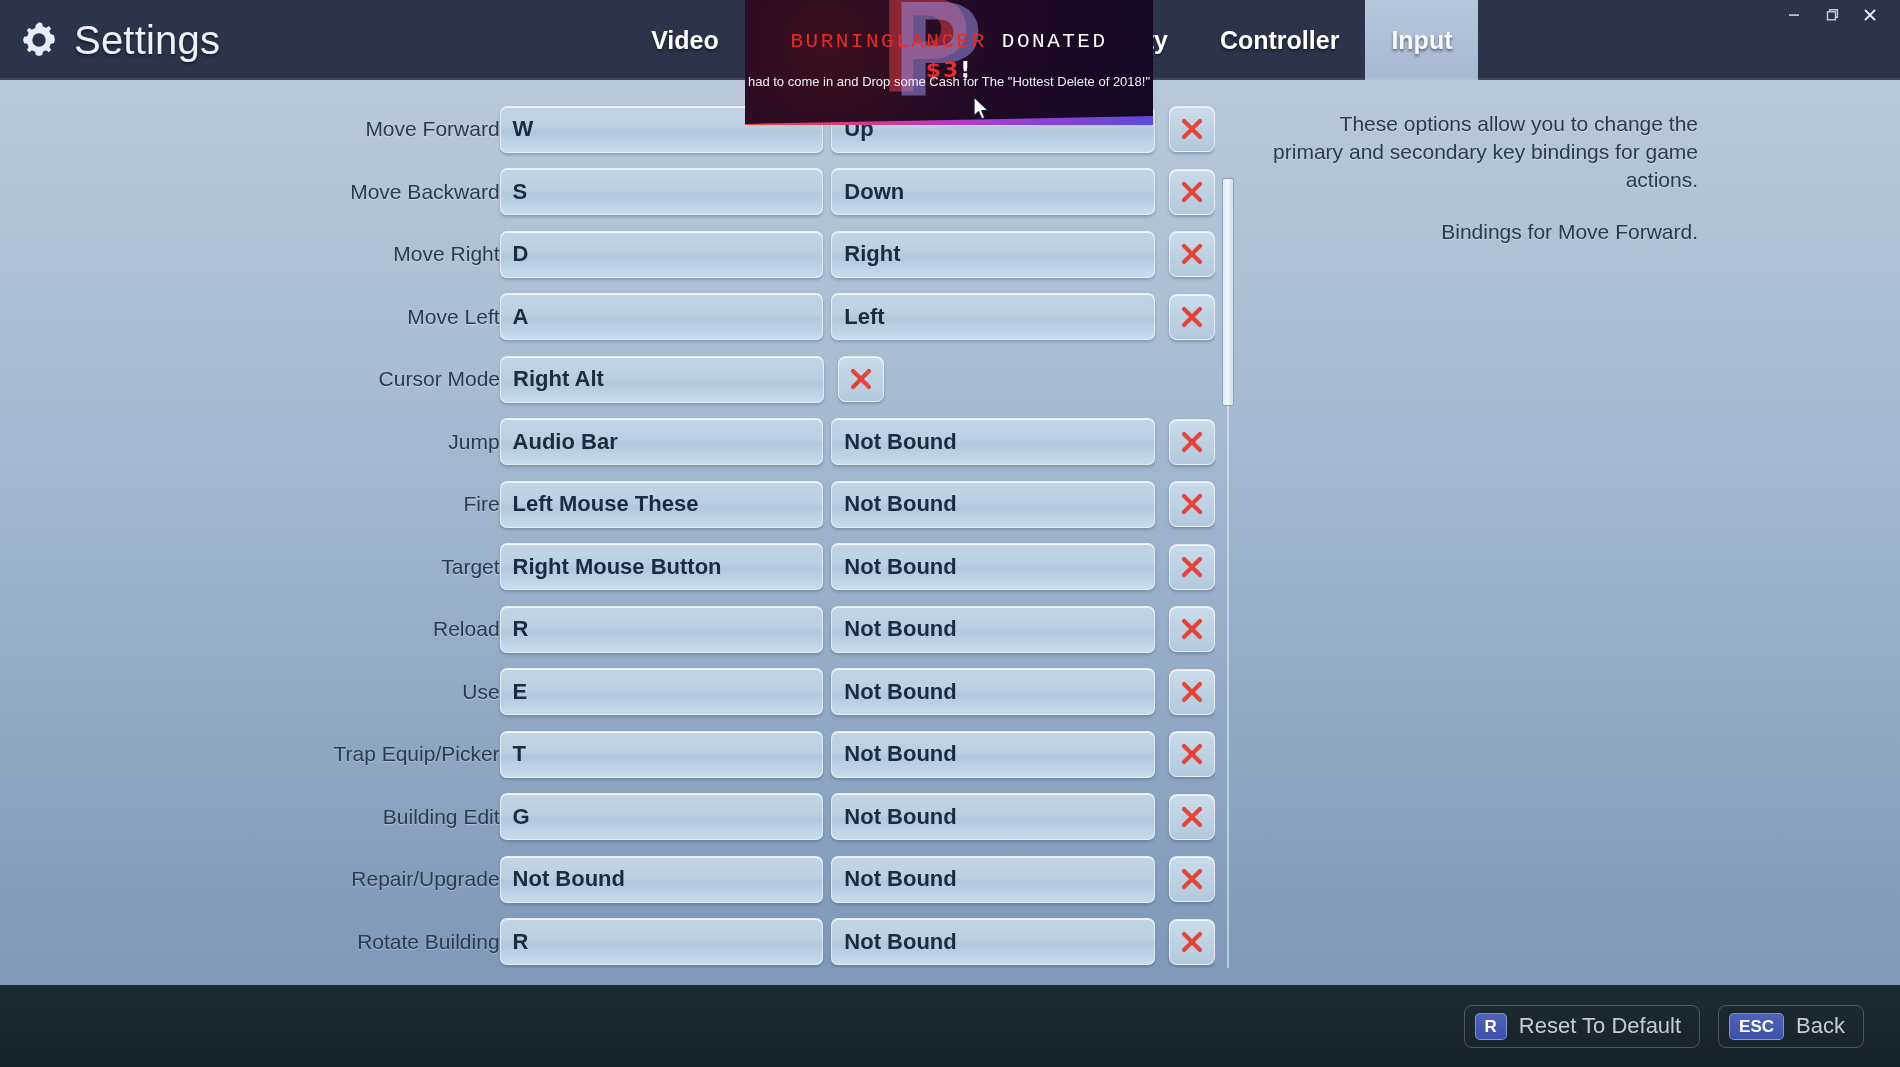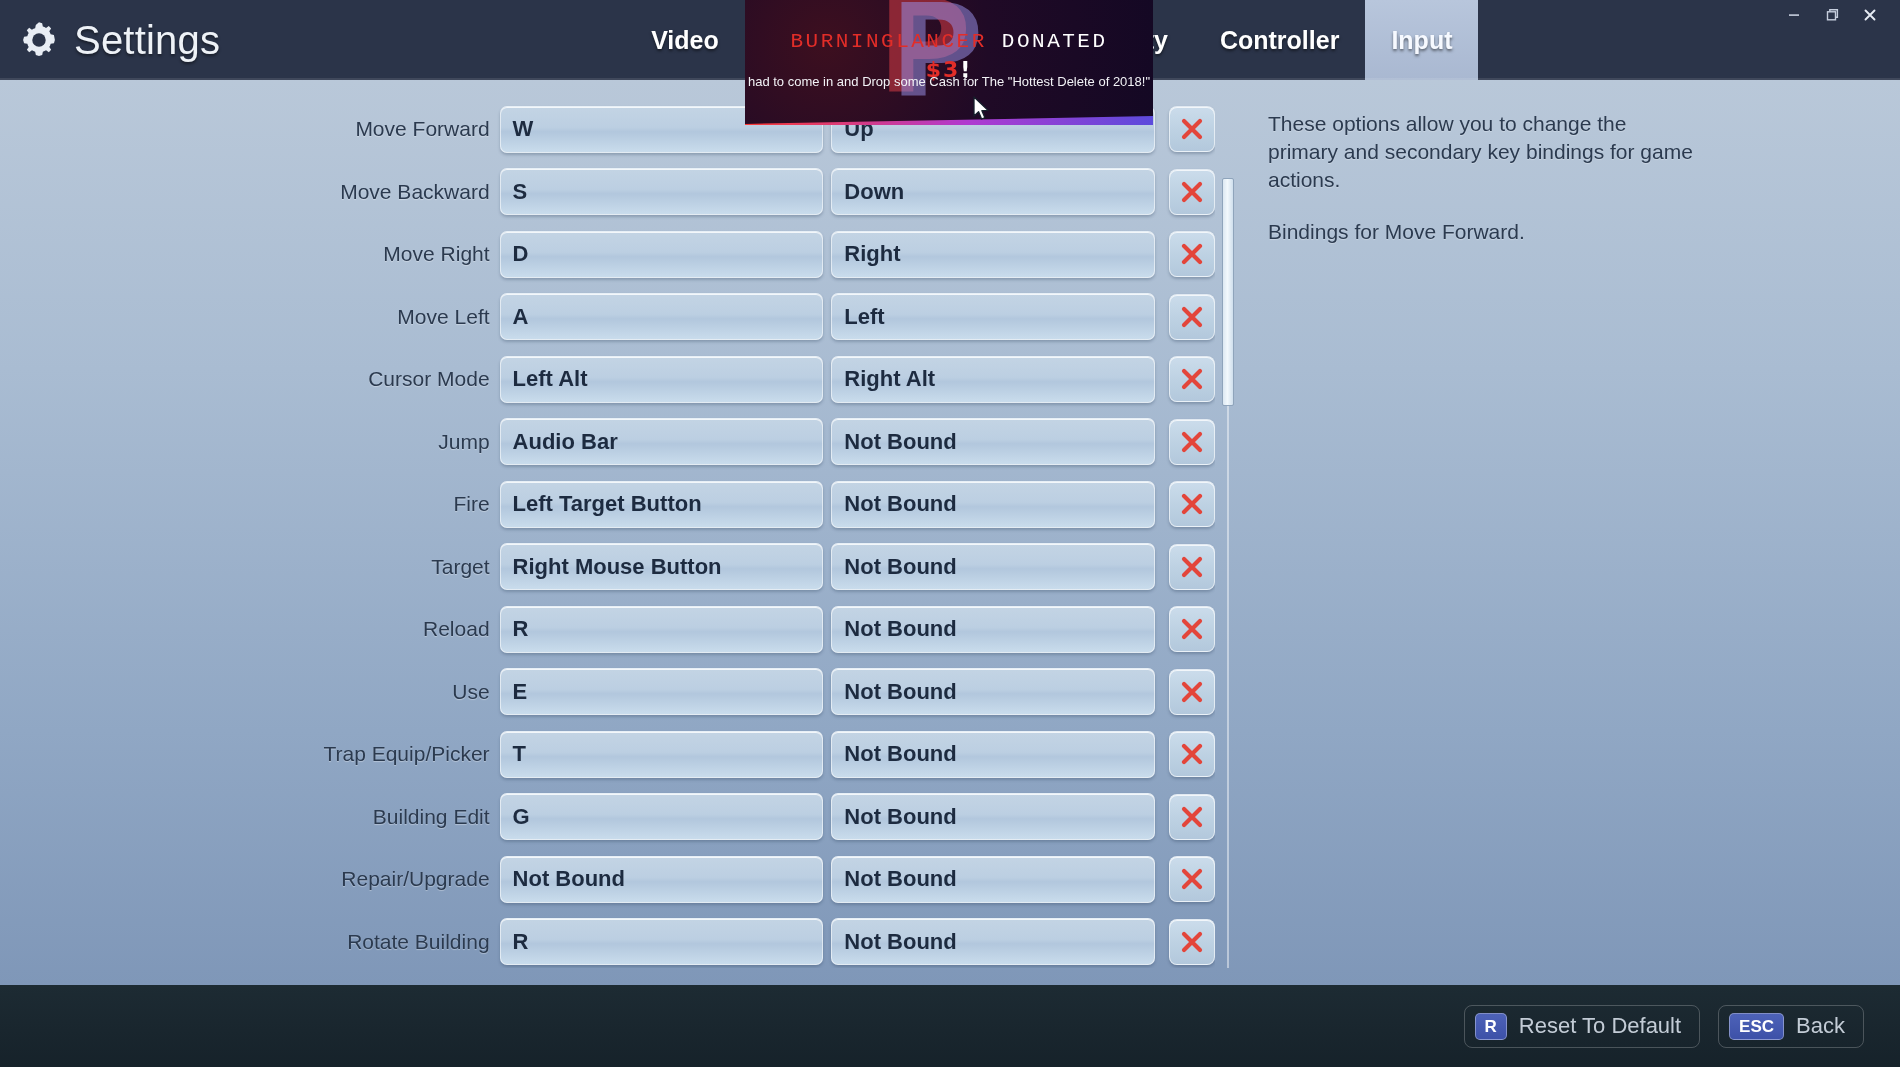"Move Forward" .row-label { padding-right: 10px -> 0 }
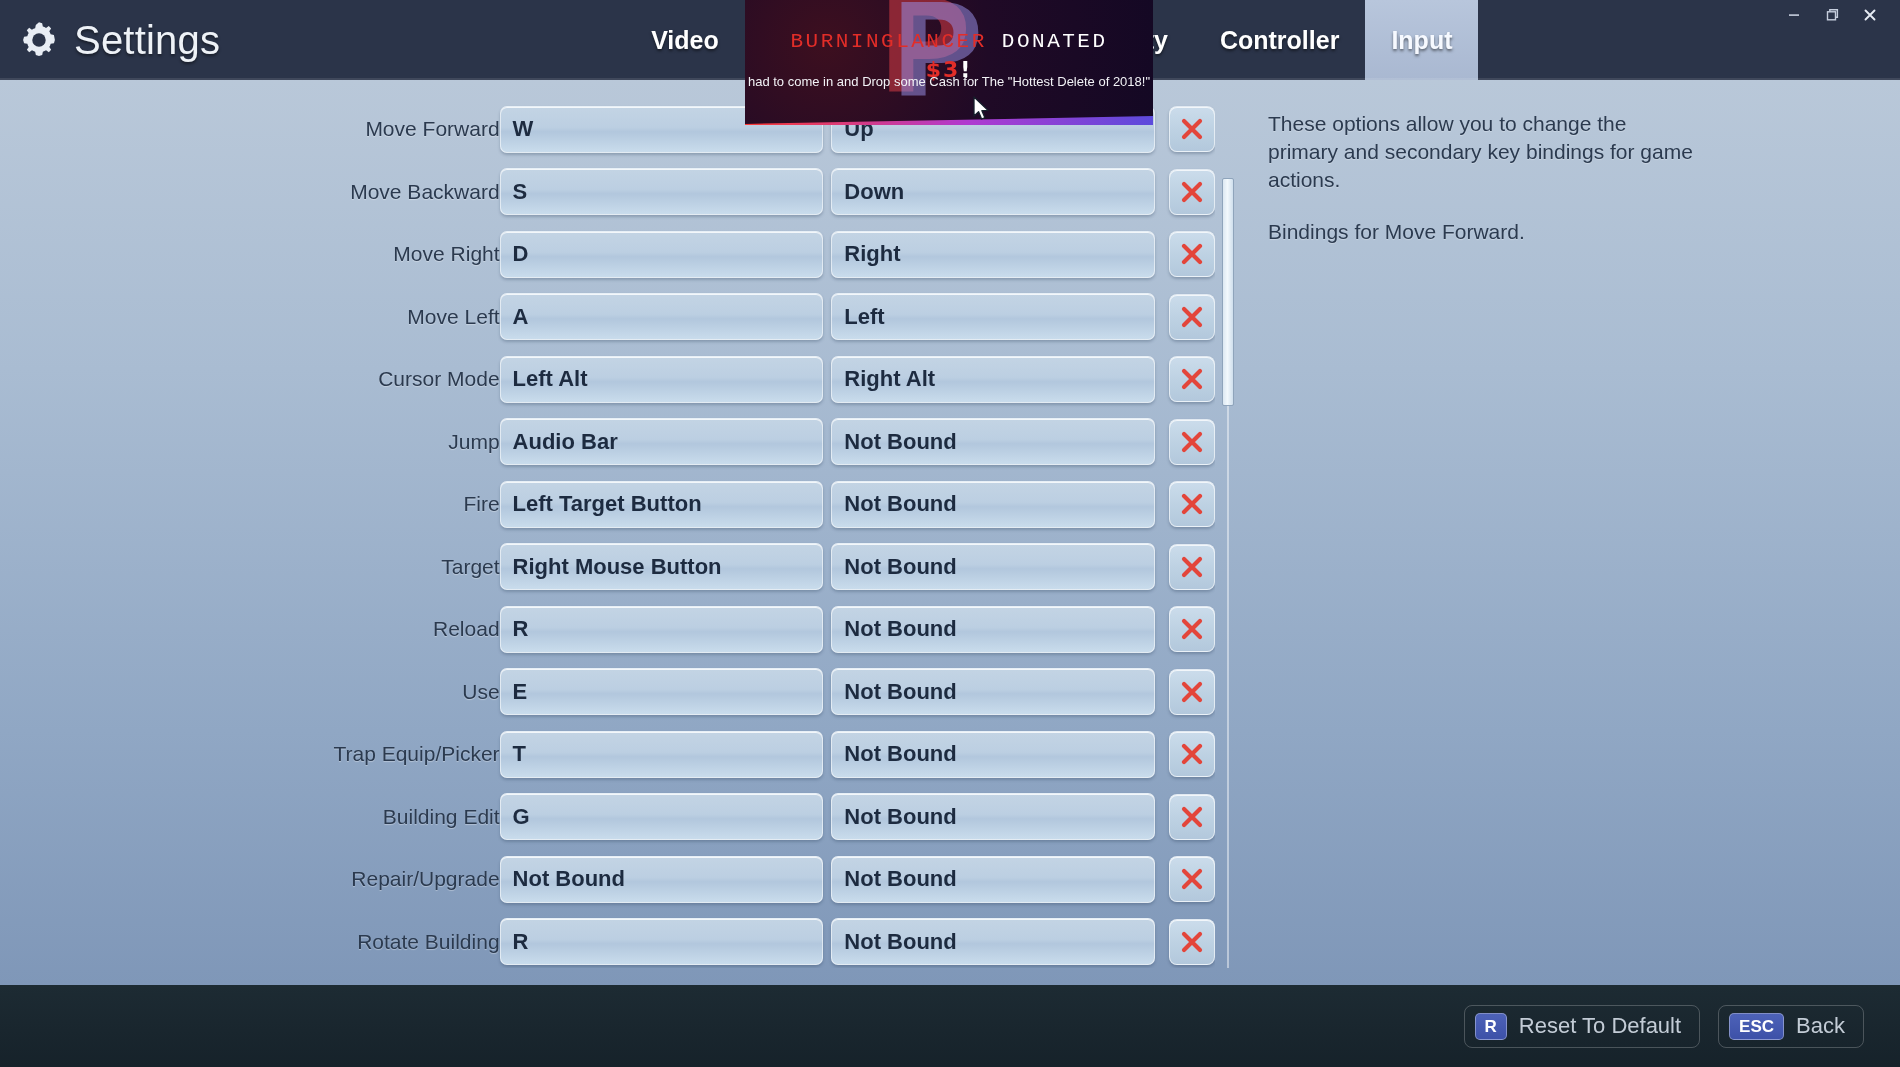"These options allow you to" #description { text-align: none -> right }
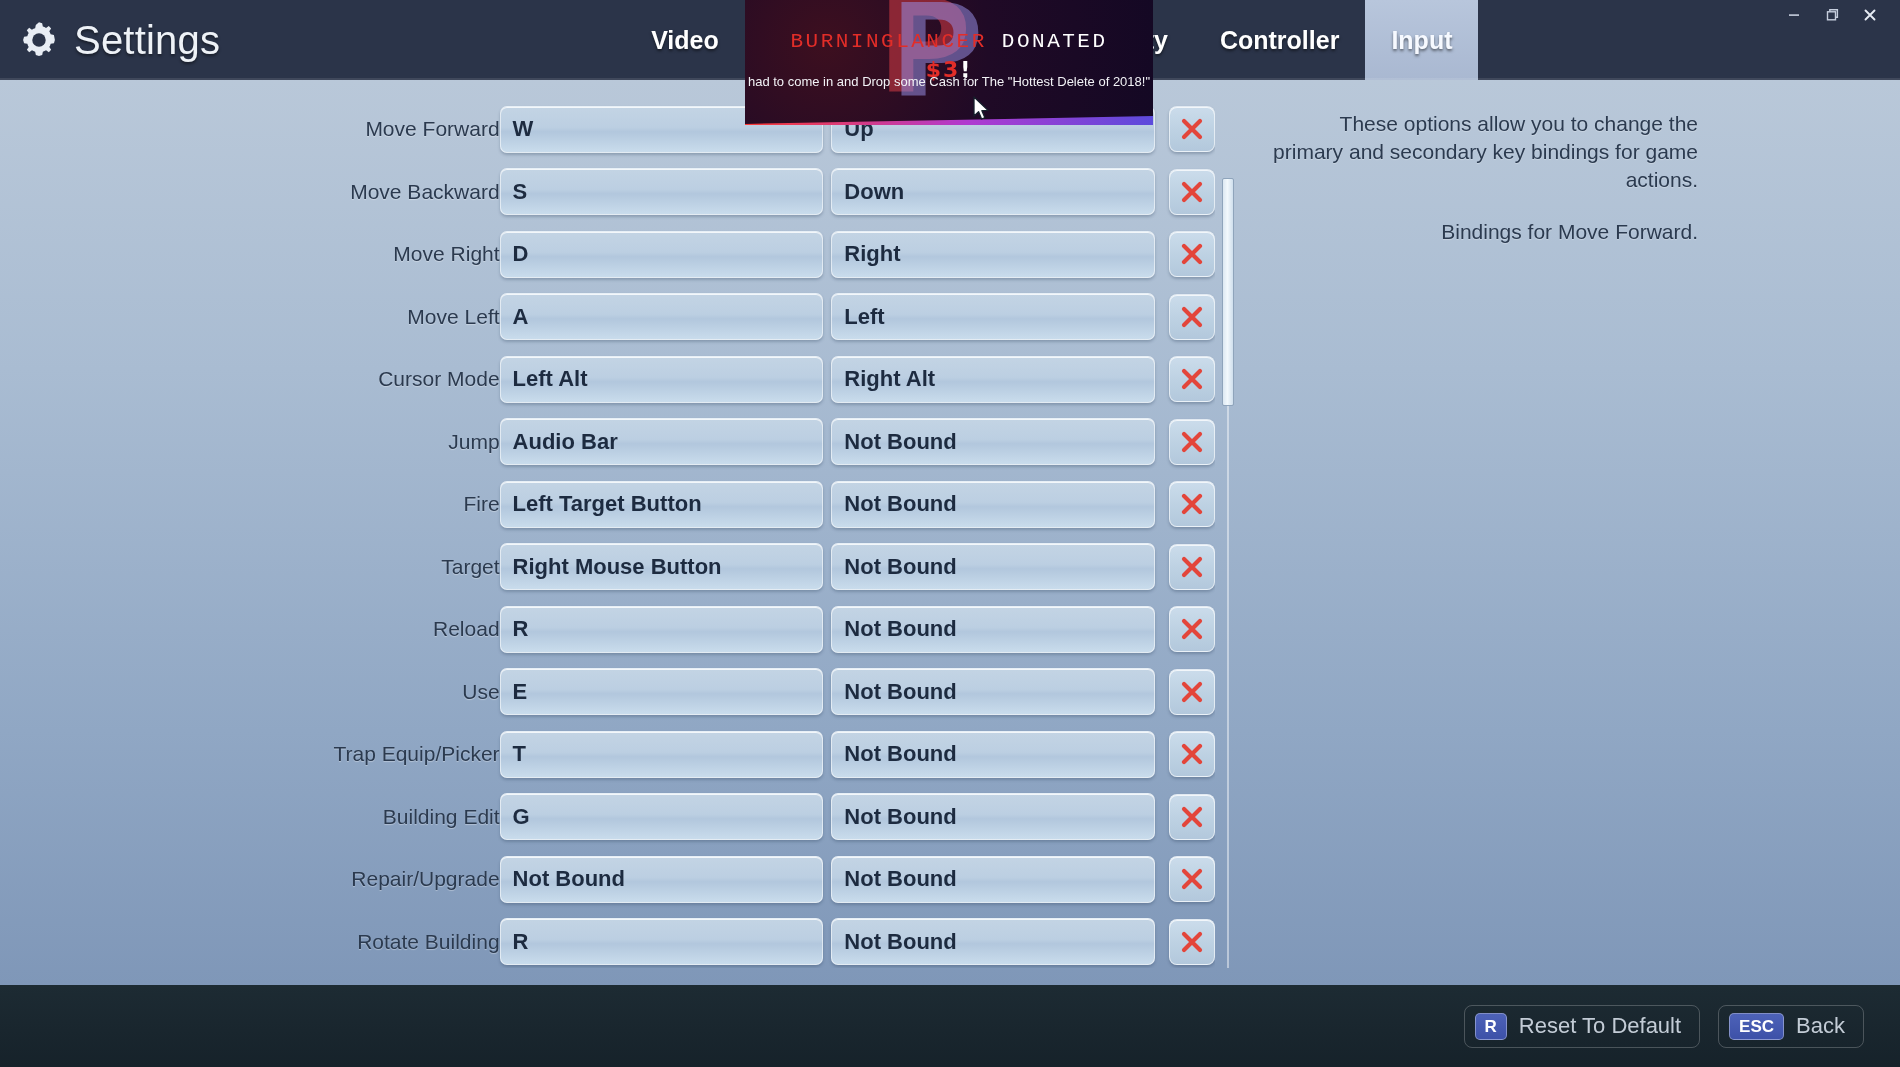"Left Alt" div.bindbox { html: <div>Left Alt</div> -> none }
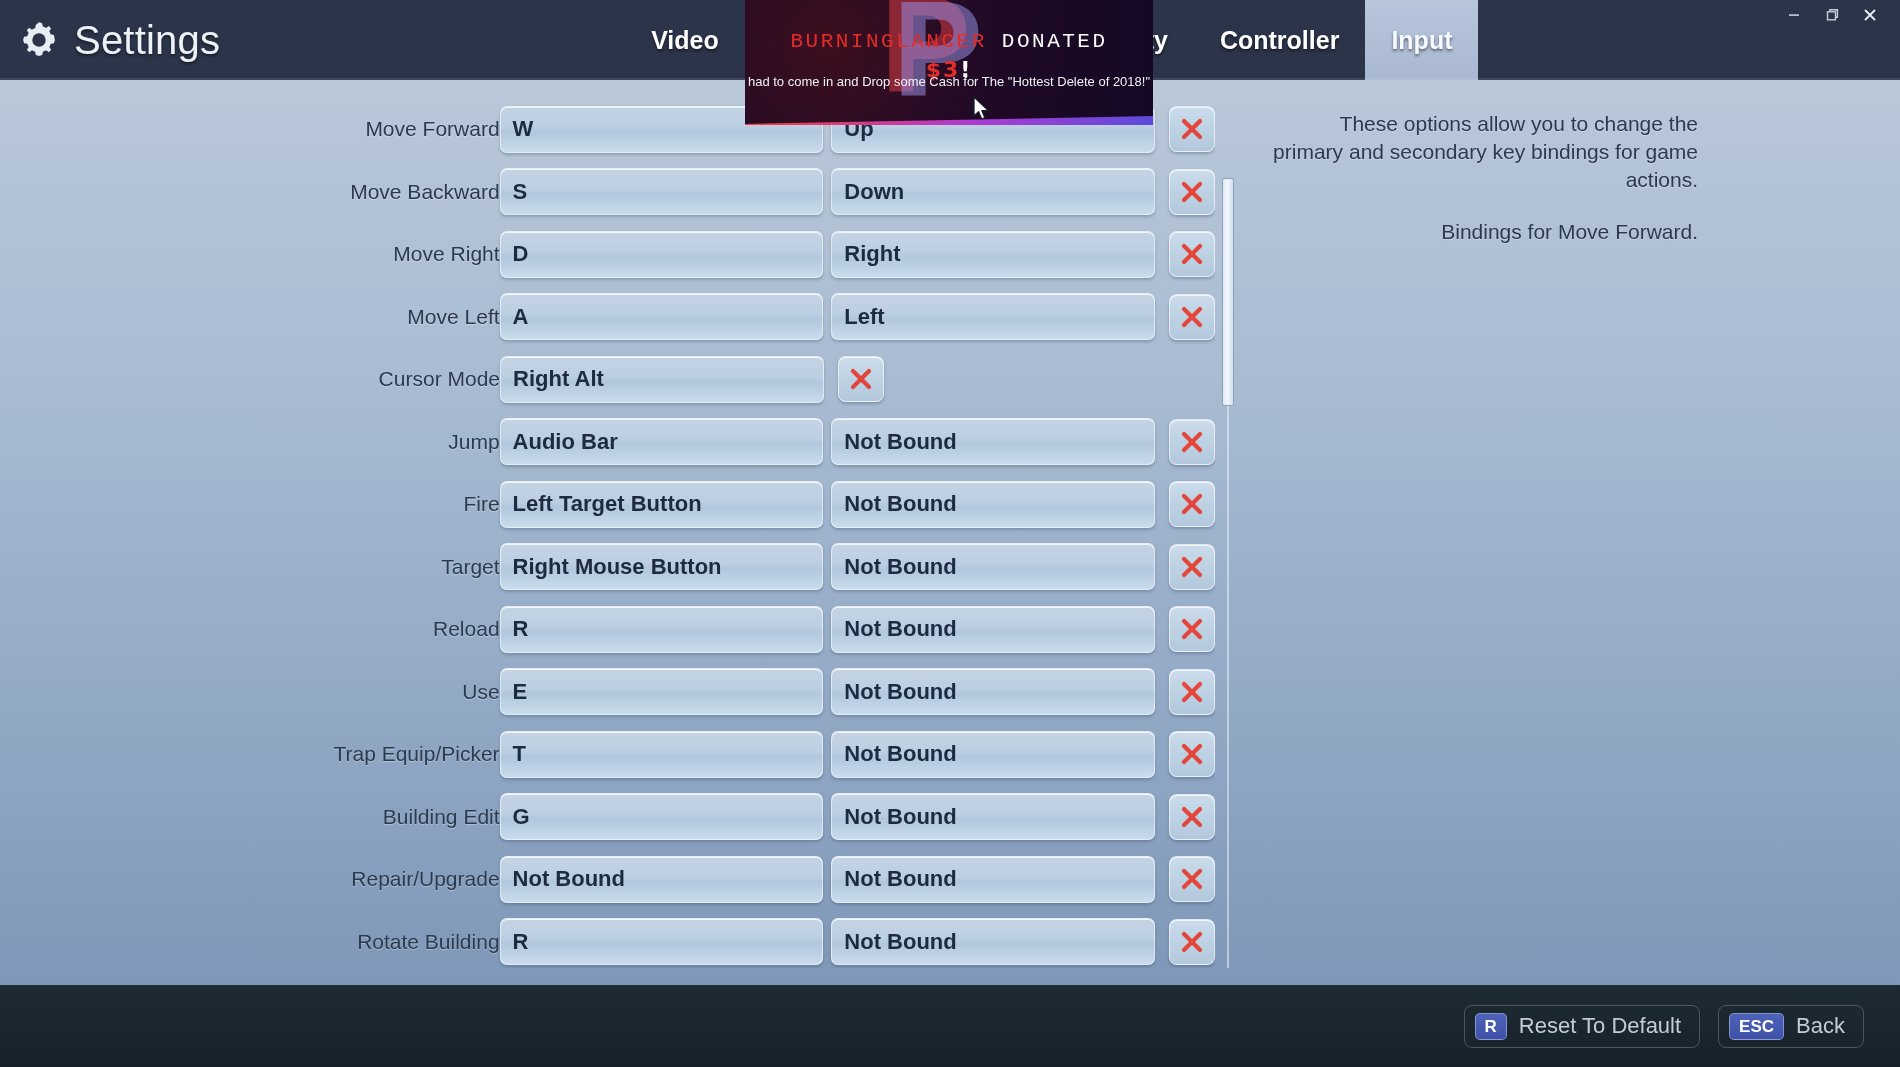"Left Target Button" div.bindbox { text: Target Button -> Mouse These }
